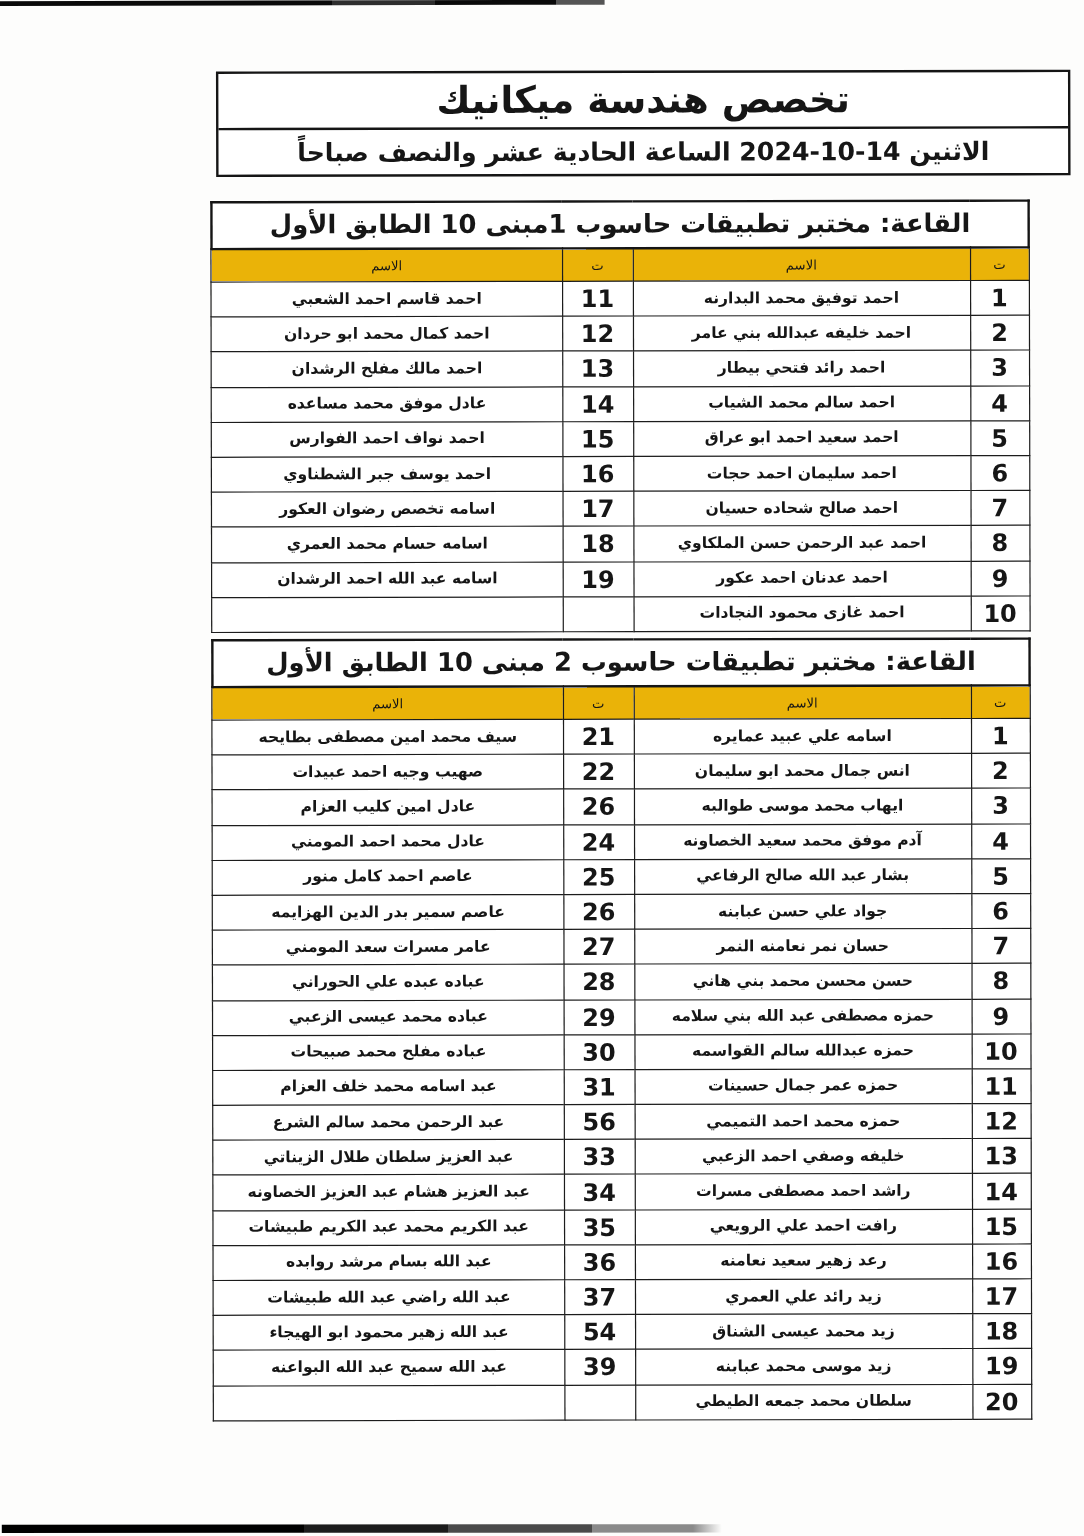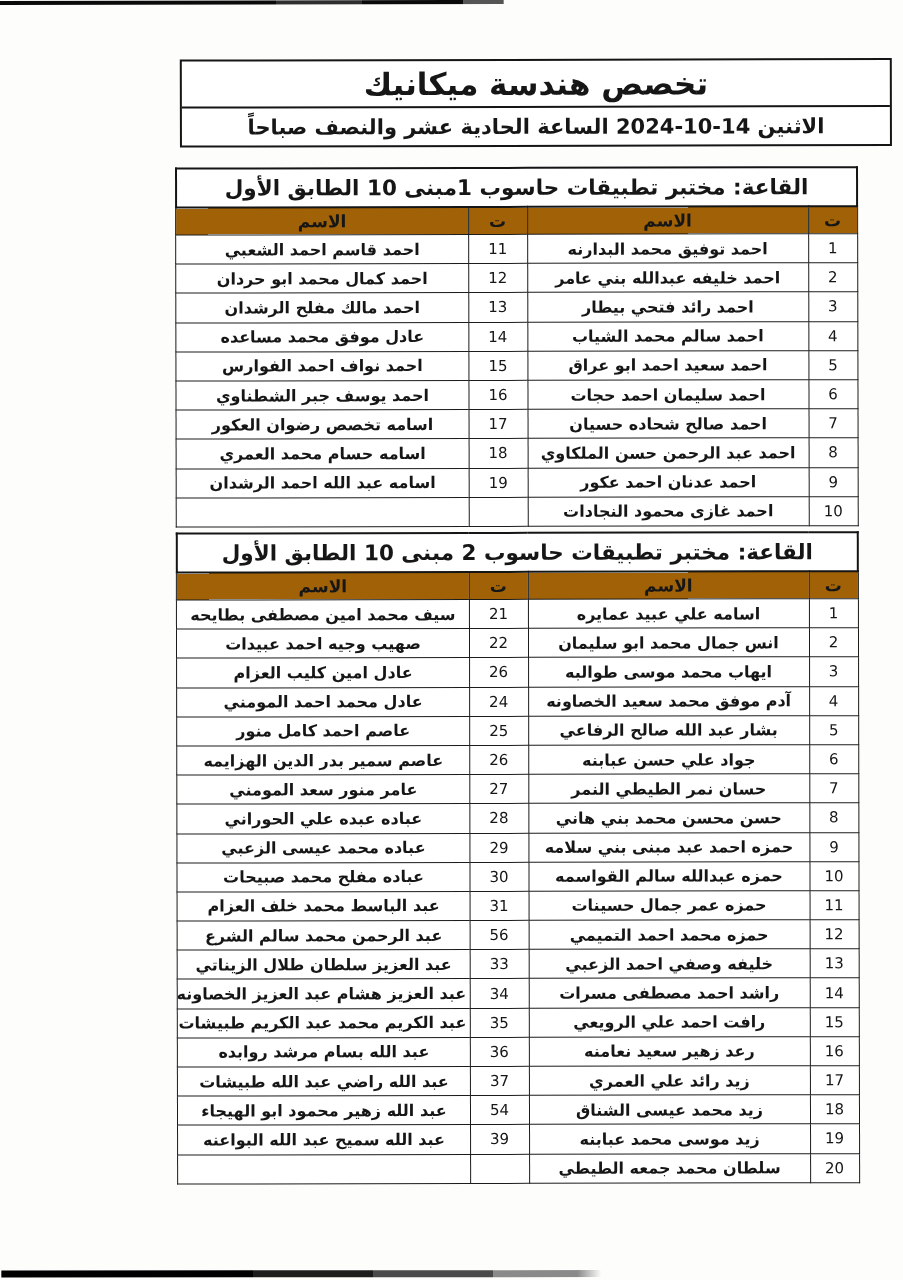"الاسم" .cols-row th { background: #a16207 -> #eab308; font-size: 17px -> 11px; font-weight: 700 -> 400 }
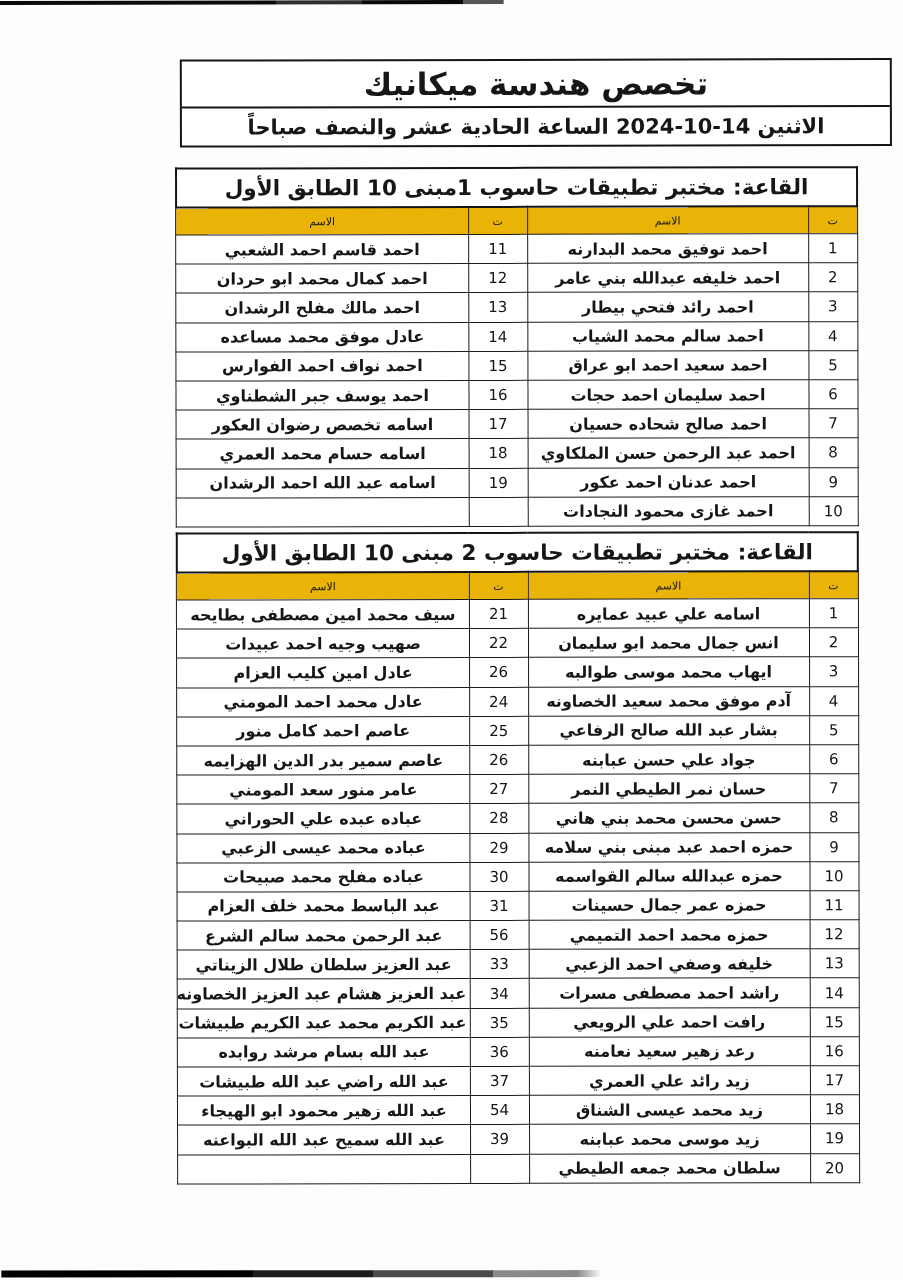"احمد قاسم احمد الشعبي" td.c-name { font-size: 16px -> 13px }
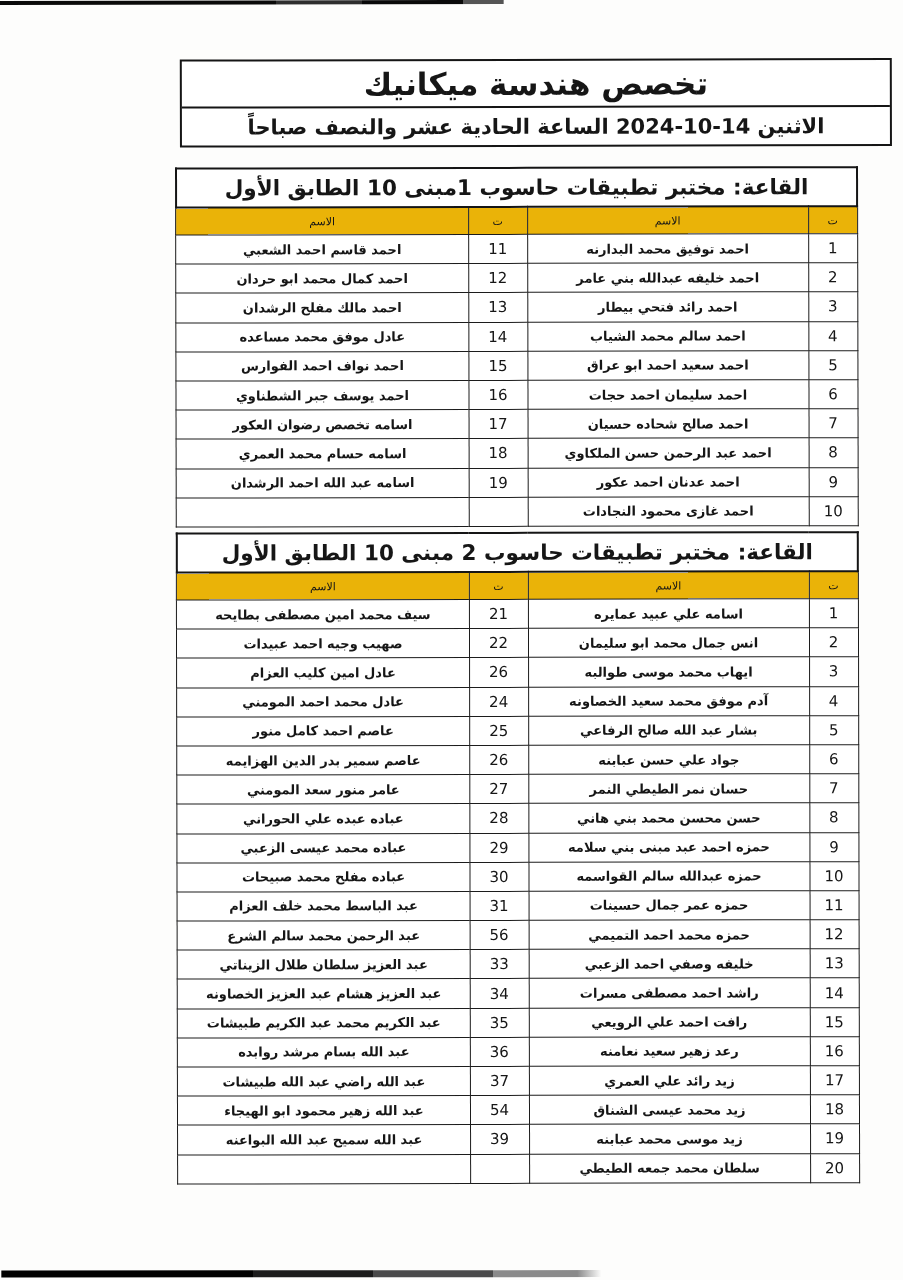"11" td.c-num { font-size: 15px -> 20px; font-weight: 400 -> 700 }
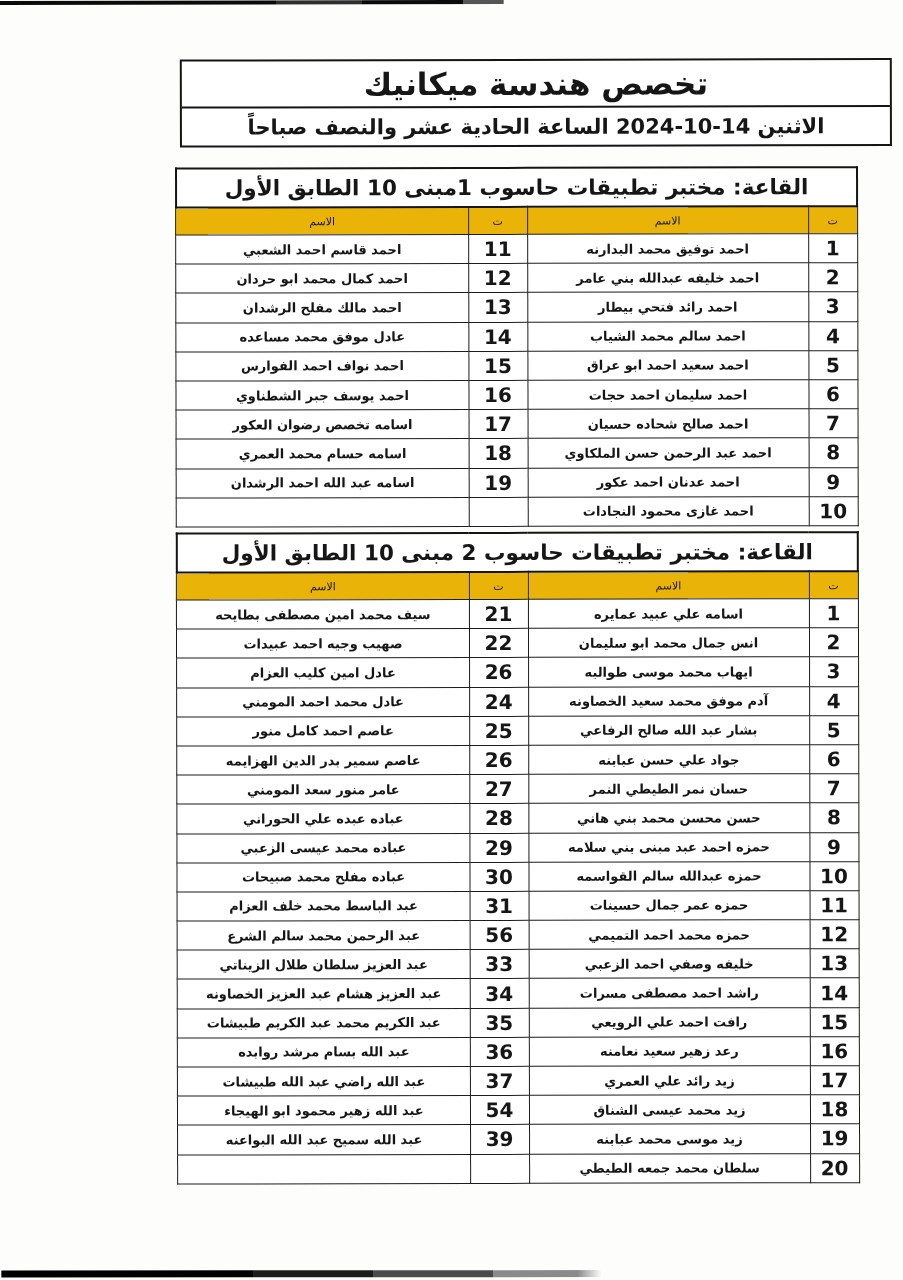"عامر منور سعد المومني" td.c-name { text: منور -> مسرات }
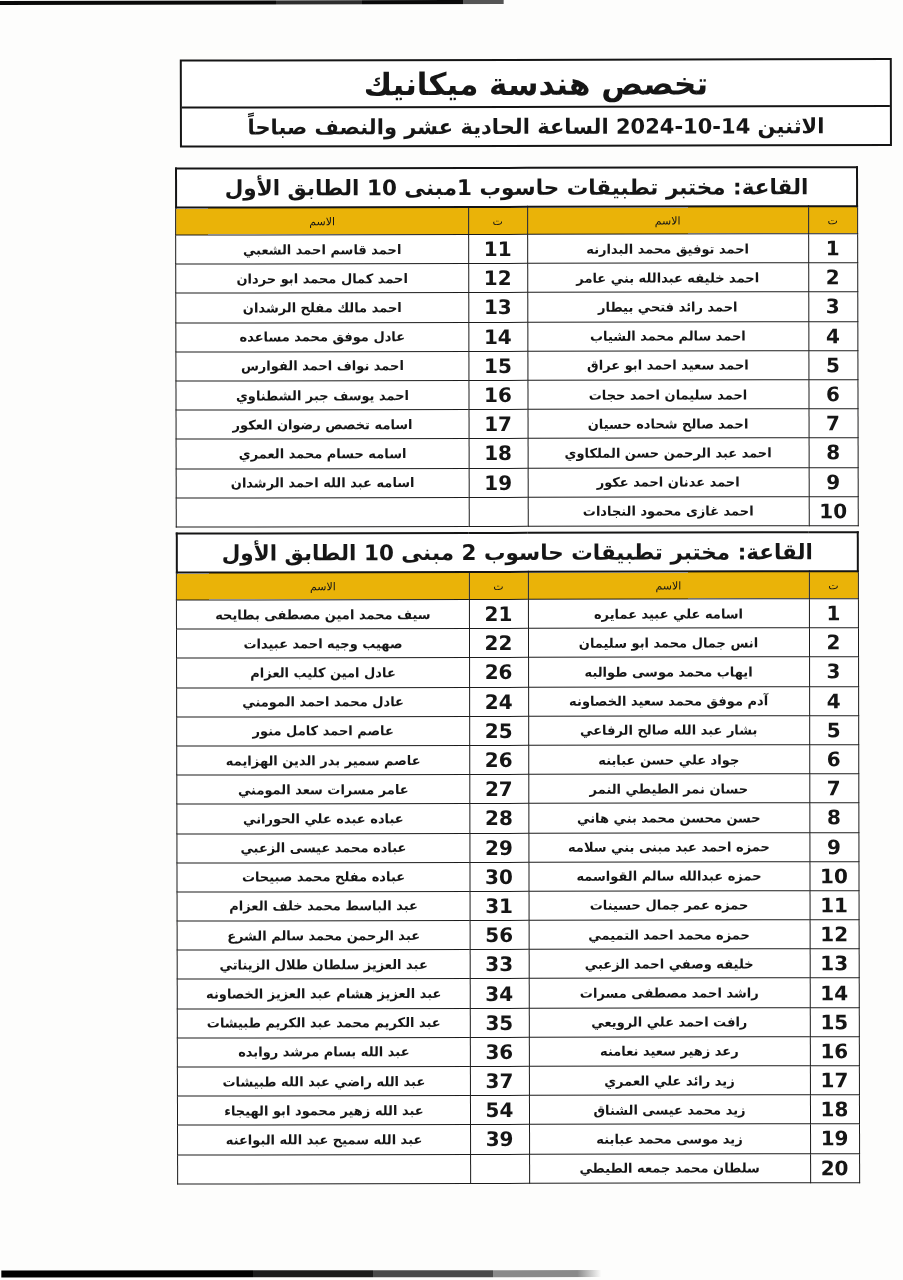"حسان نمر الطيطي النمر" td.c-name { text: الطيطي -> نعامنه }
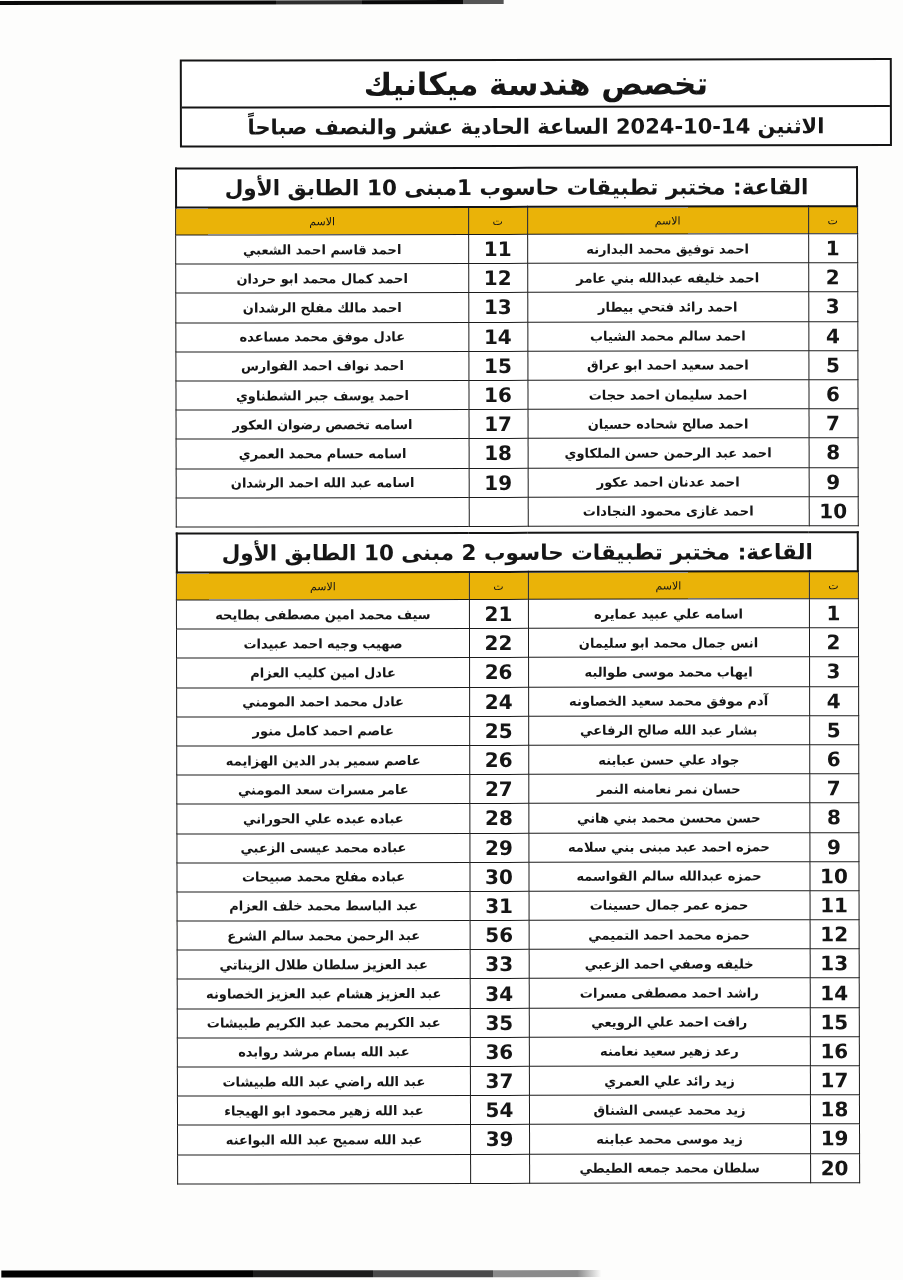"حمزه احمد عبد مبنى بني" td.c-name { text: احمد عبد مبنى -> مصطفى عبد الله }
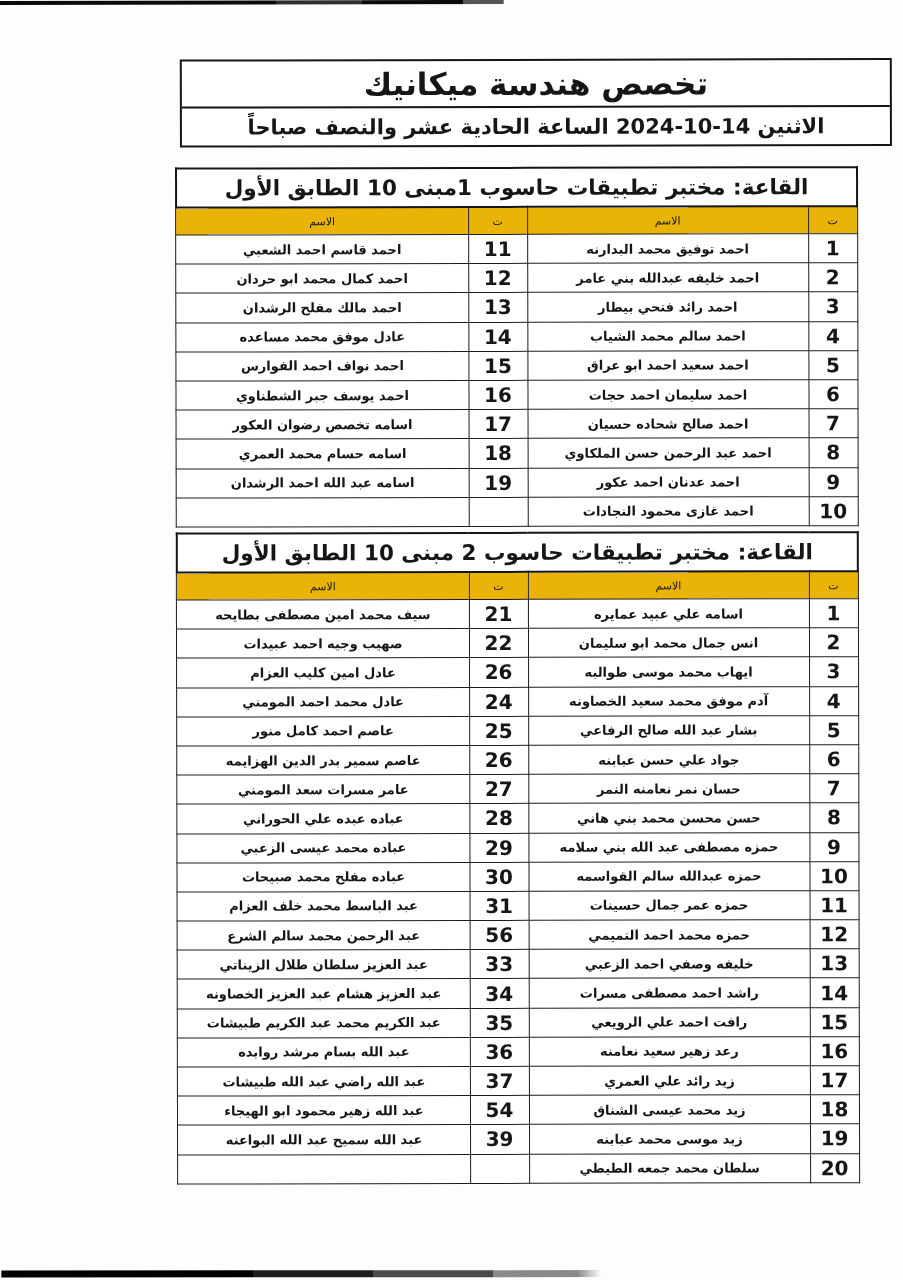"عبد الباسط محمد خلف العزام" td.c-name { text: الباسط -> اسامه }
